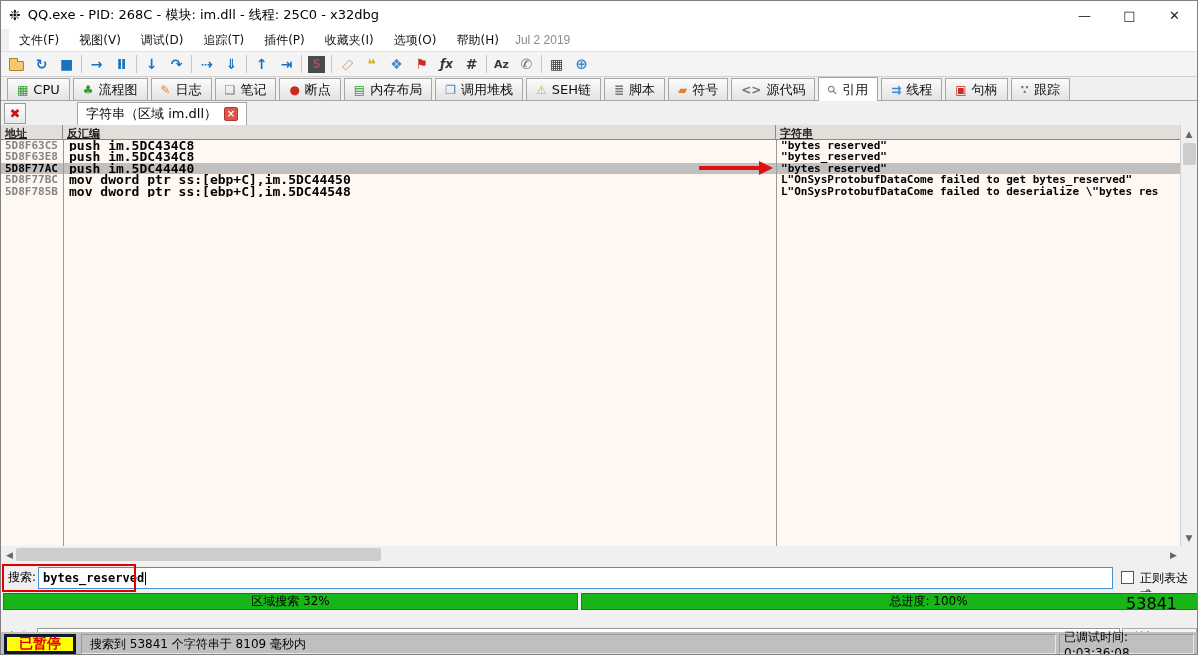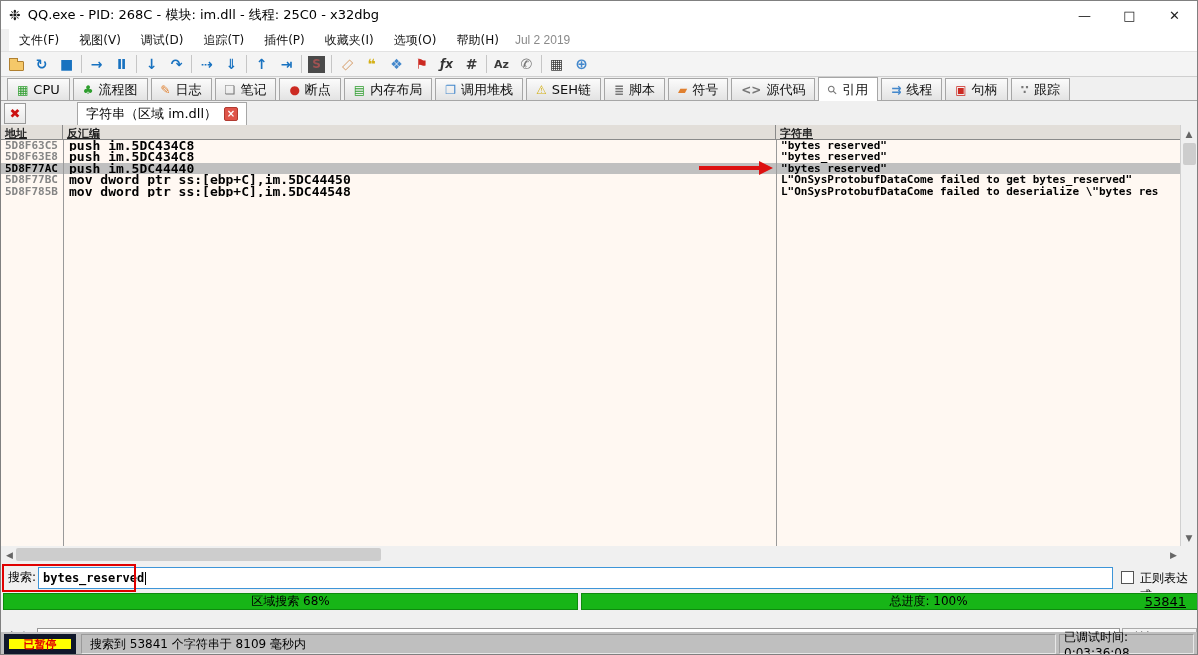"区域搜索 68%" span { text: 68% -> 32% }
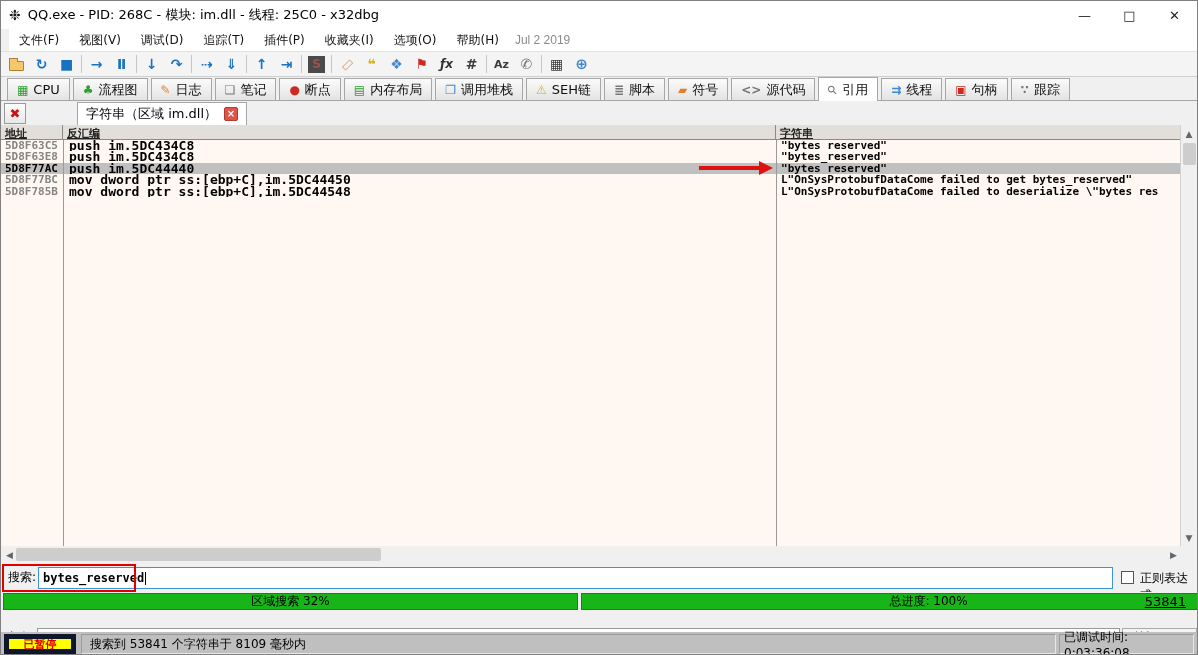"53841" .pcount { font-size: 13px -> 16px; right: 11px -> 20px; text-decoration: underline -> none }
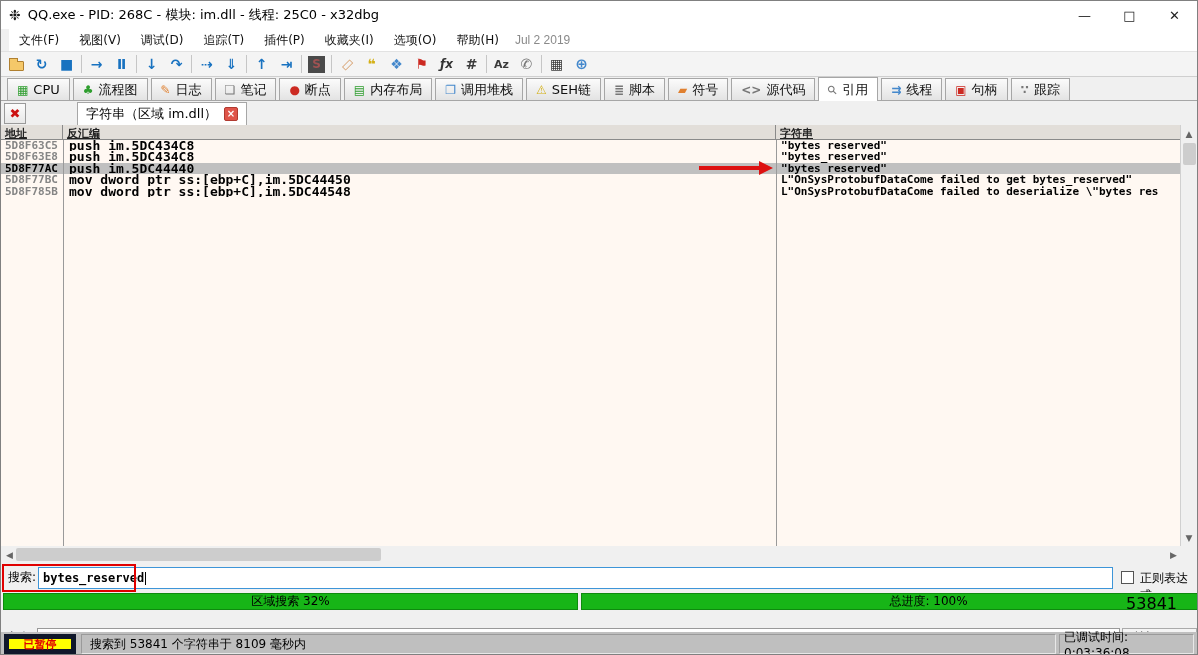"已暂停" .badge { border: 5px solid #0f172a -> 3px solid #0f172a; font-size: 11px -> 14px }
